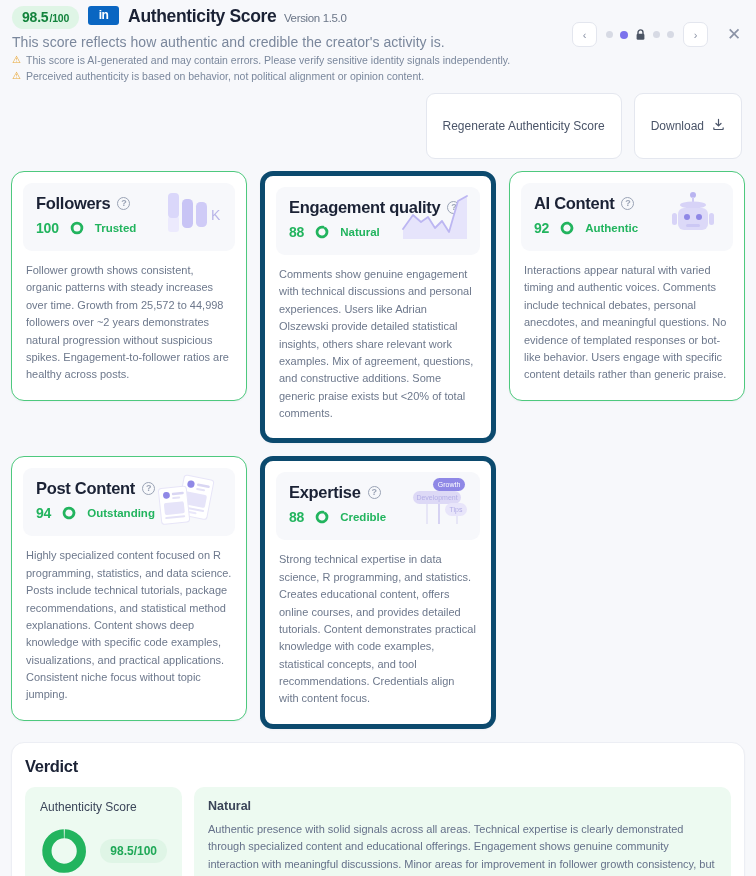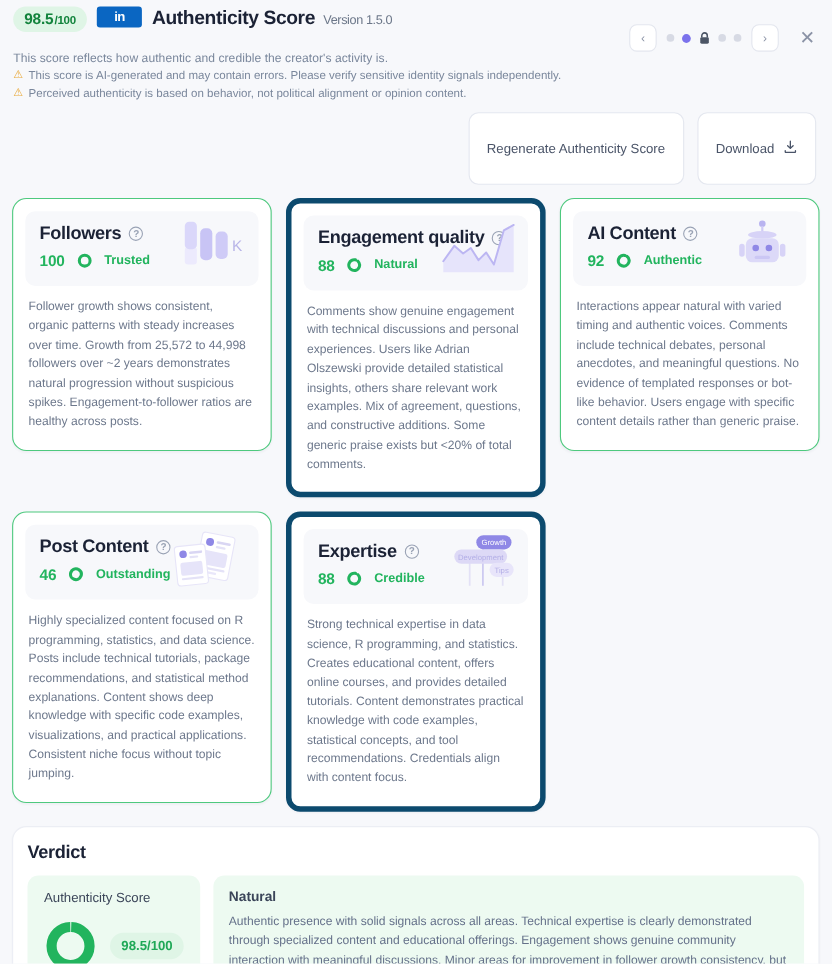"in" .li-logo { width: 41px -> 31px }
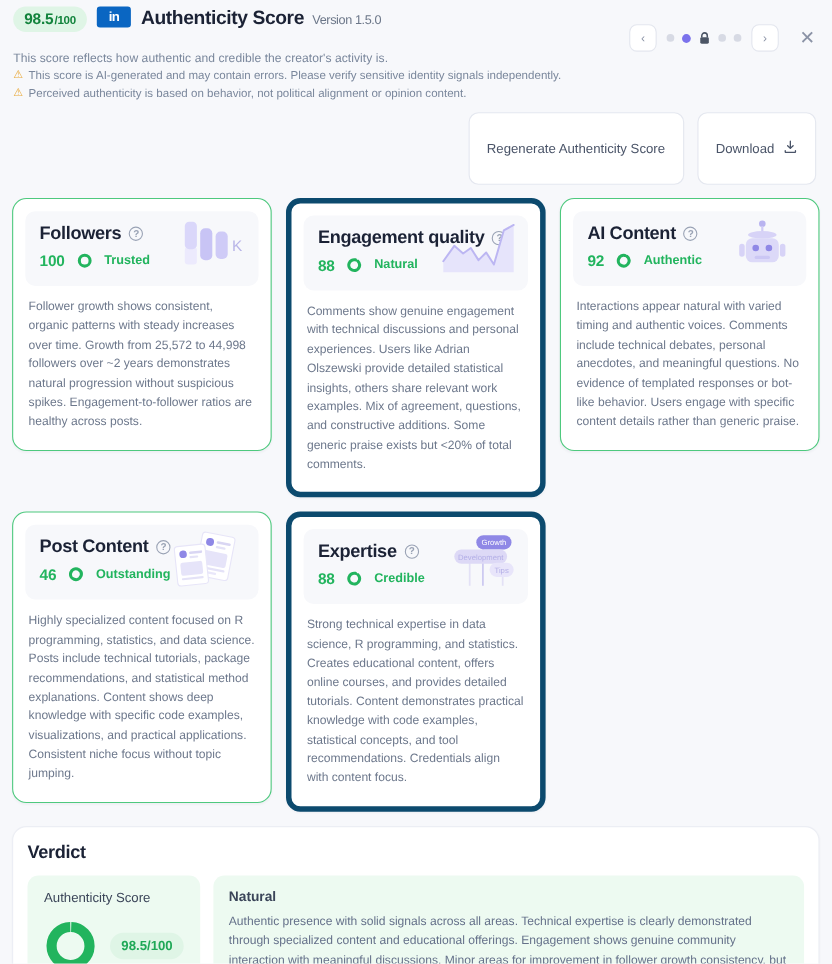"This score reflects how authentic" .subtitle { font-size: 11px -> 14px; margin-top: 18px -> 5px }
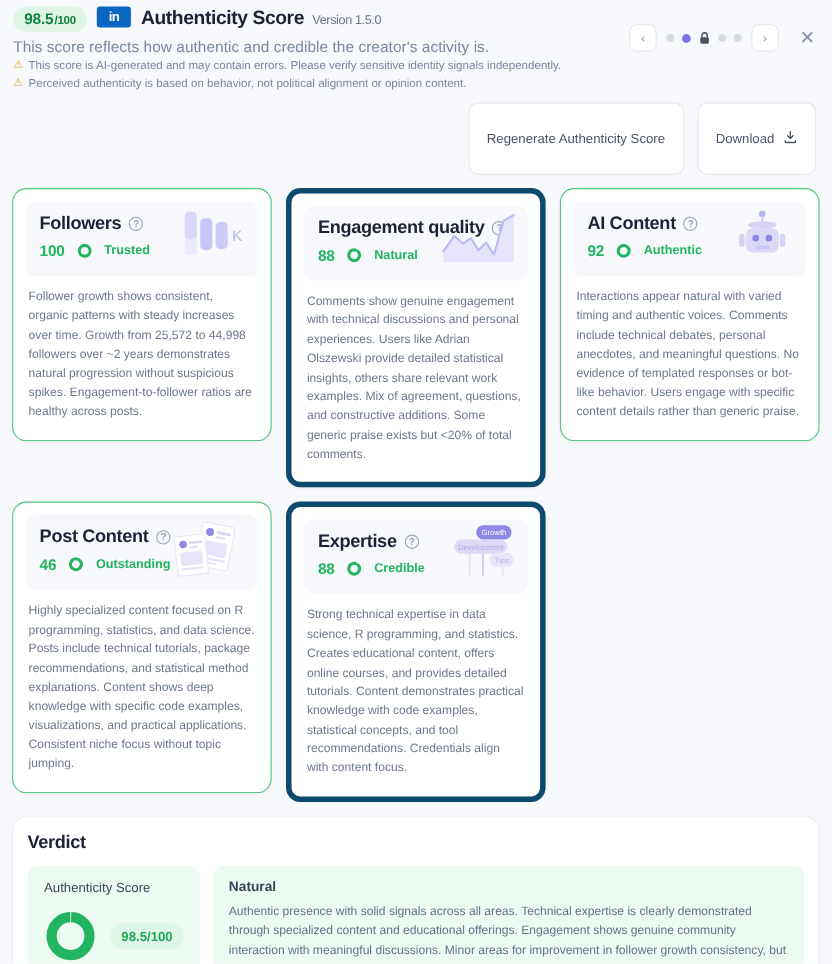"46" span.score-num { text: 46 -> 94 }
